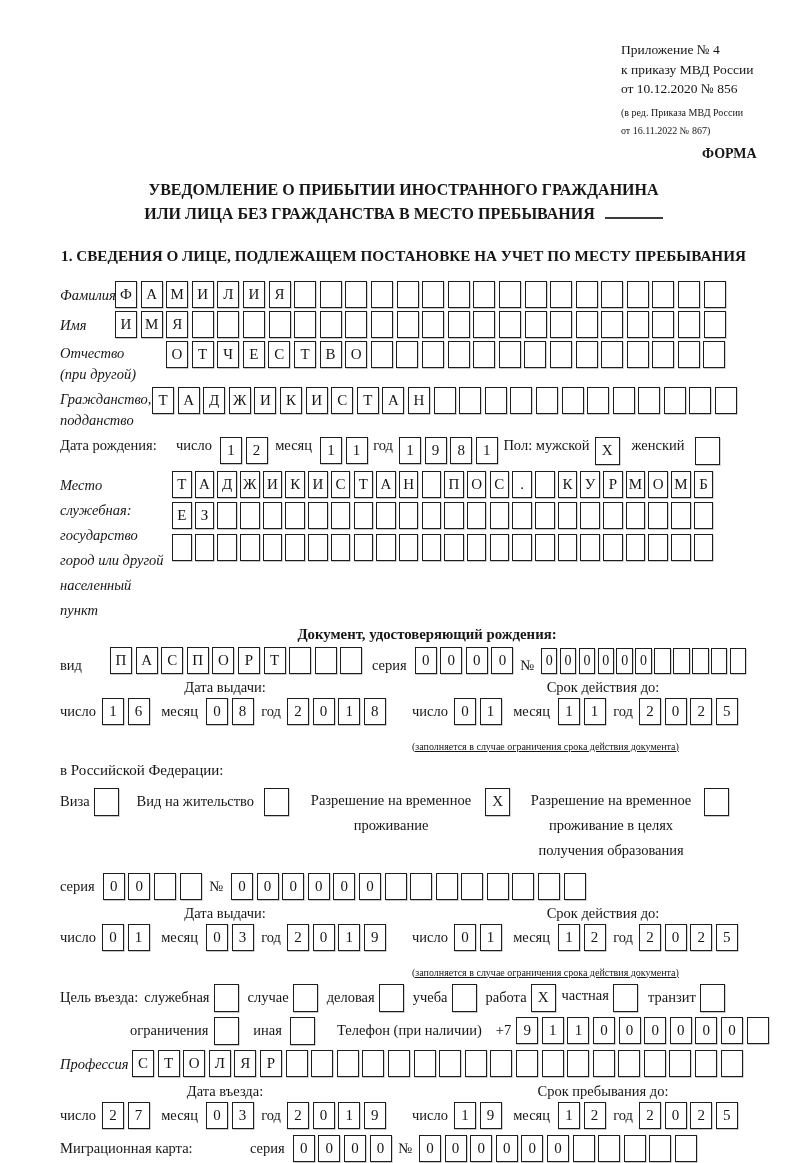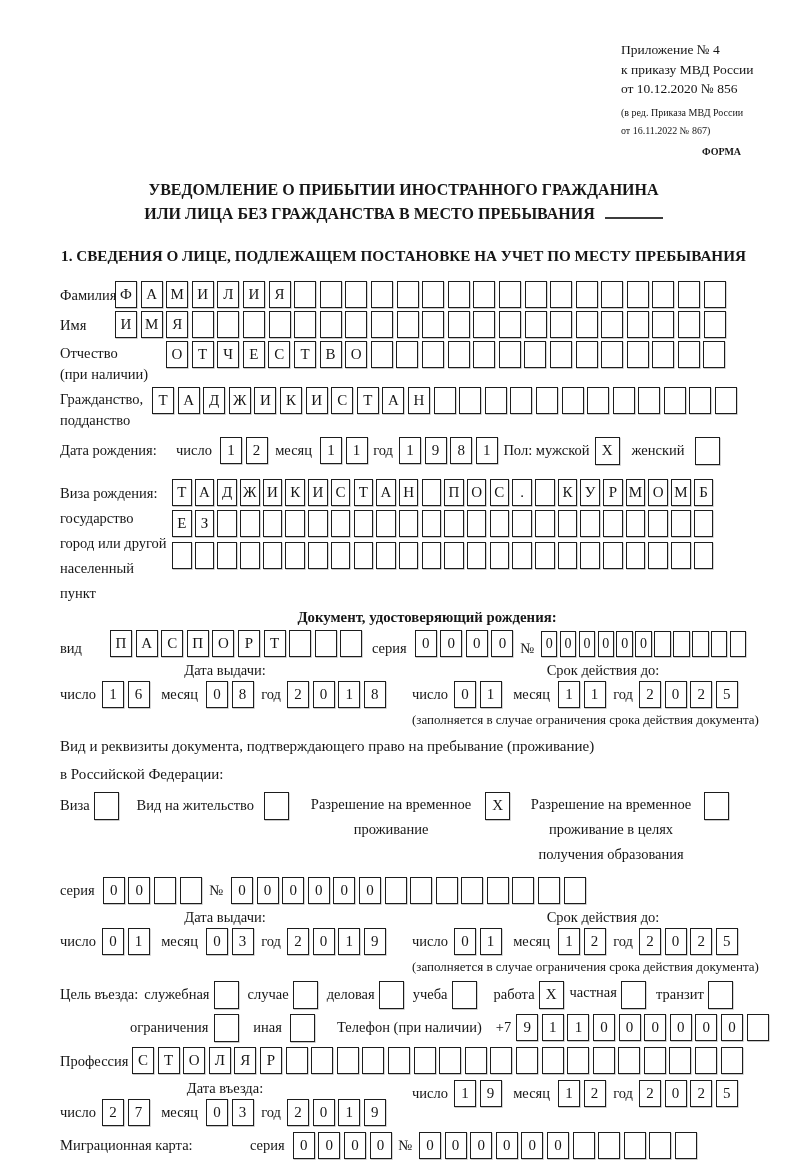"ФОРМА" .forma { font-size: 10px -> 14px }
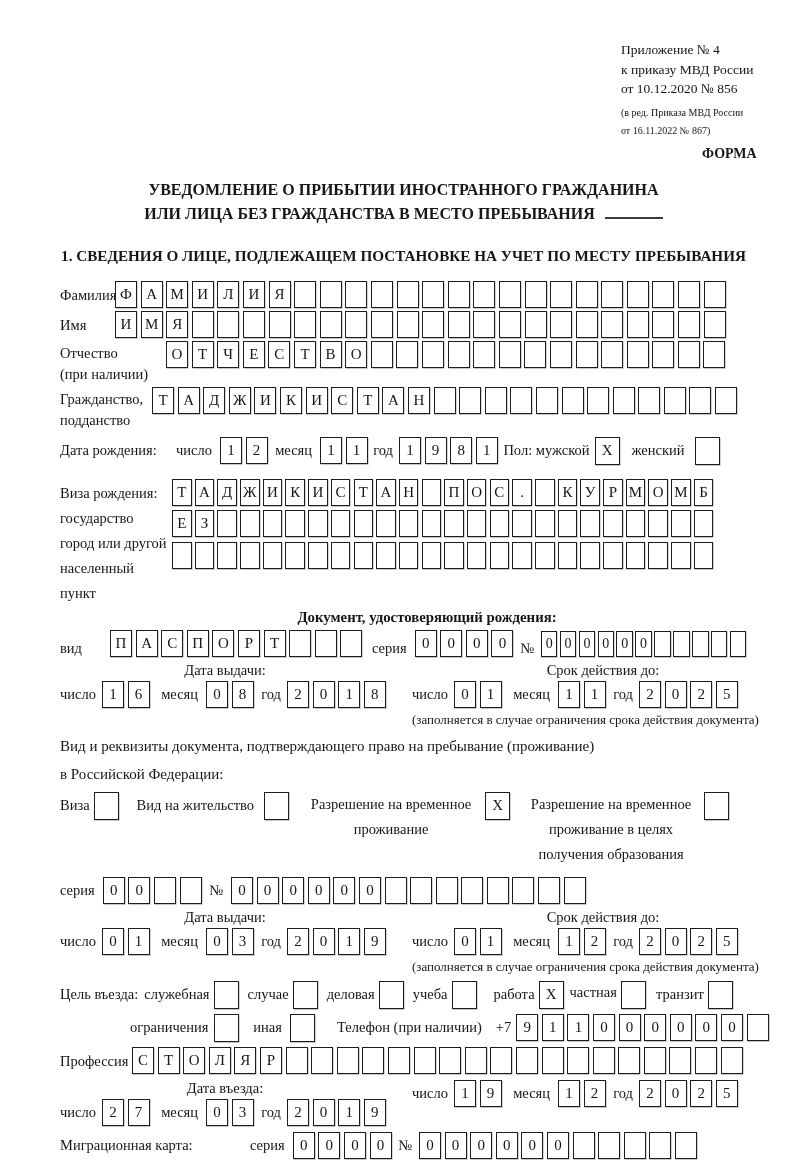"Фамилия" .lbl { font-style: none -> italic }
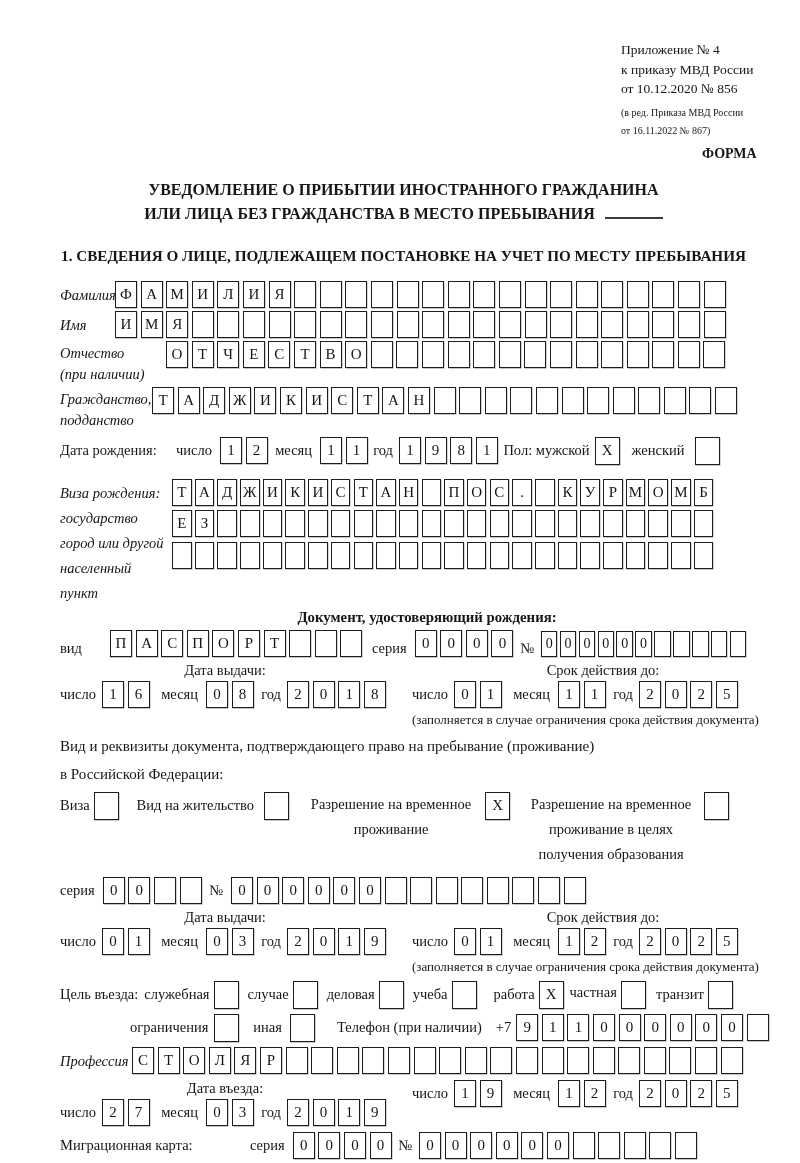"(при наличии)" div { text: наличии -> другой }
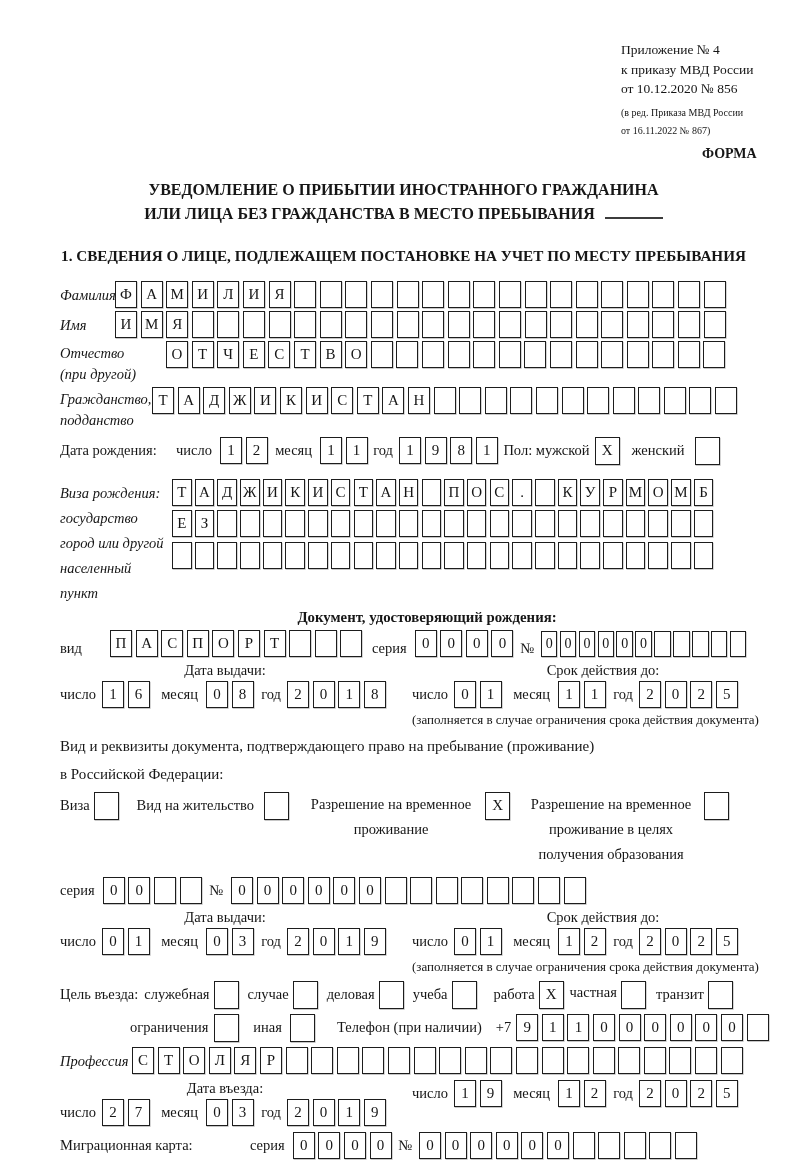"Дата рождения:" div.frow { align-items: center -> flex-start; margin-bottom: 14px -> 6px }
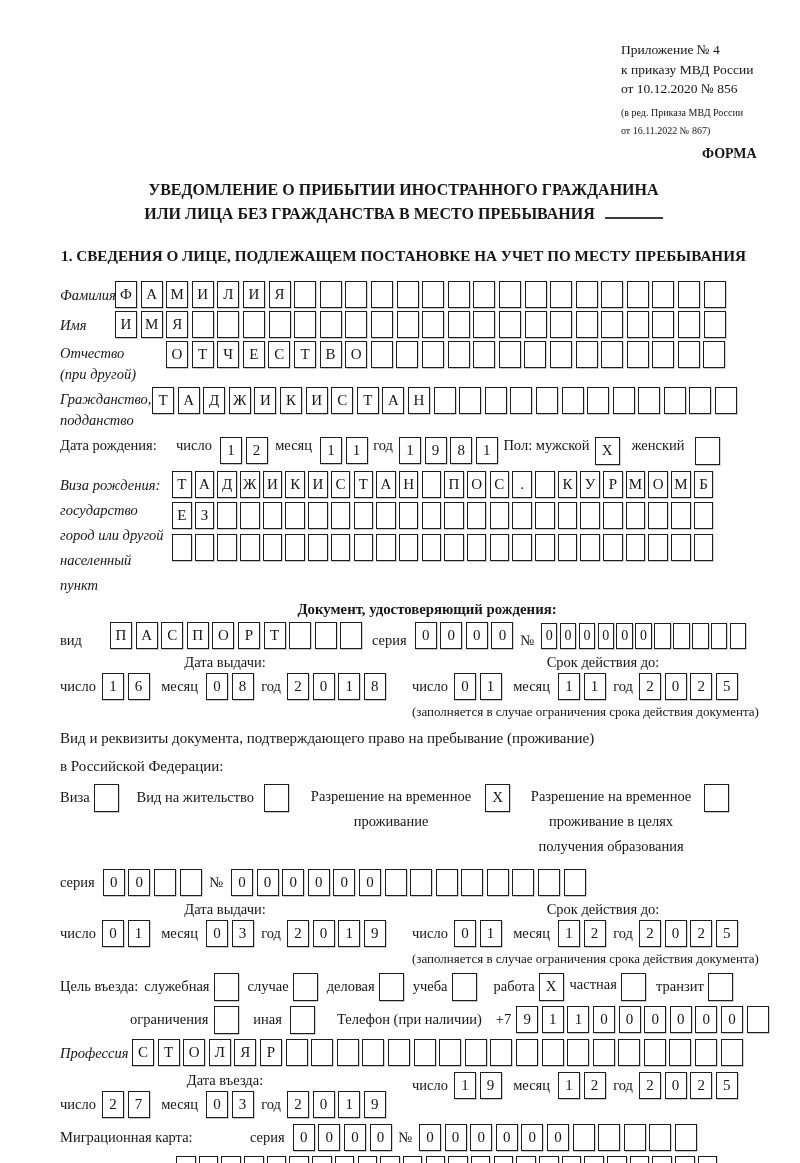"Виза рождения:" div { text: Виза рождения -> Место служебная }
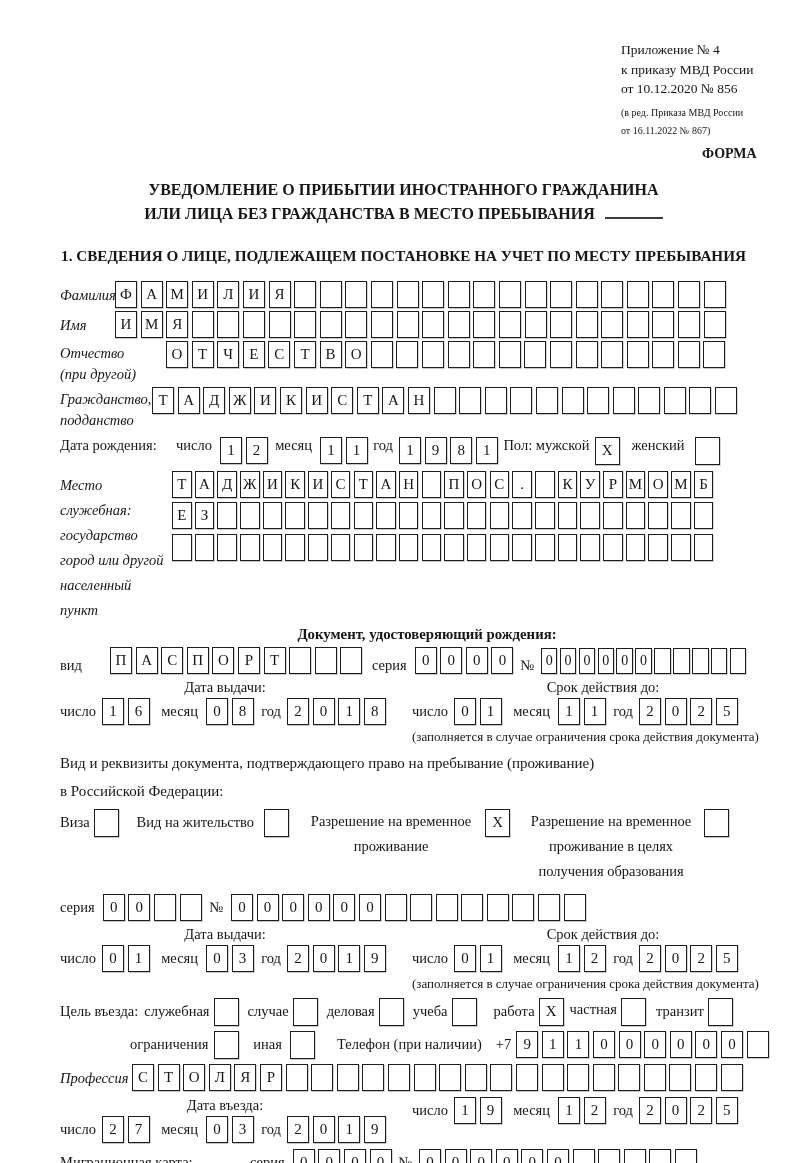"(заполняется в случае ограничения срока" .dnote { font-size: 13px -> 10px; margin-top: 4px -> 16px; text-decoration: none -> underline }
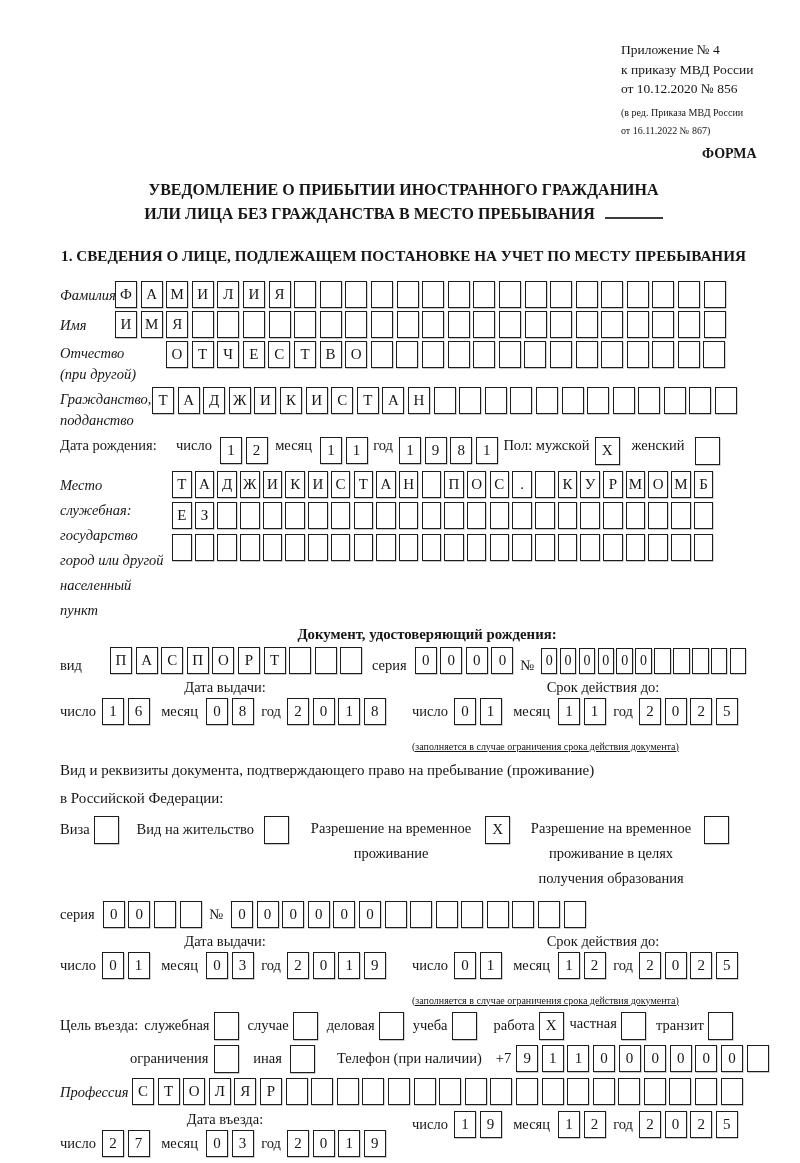"Вид и реквизиты документа," div { html: <div>Вид и реквизиты документа, подтверждающего право на пребывание (проживание)</div> -> none }
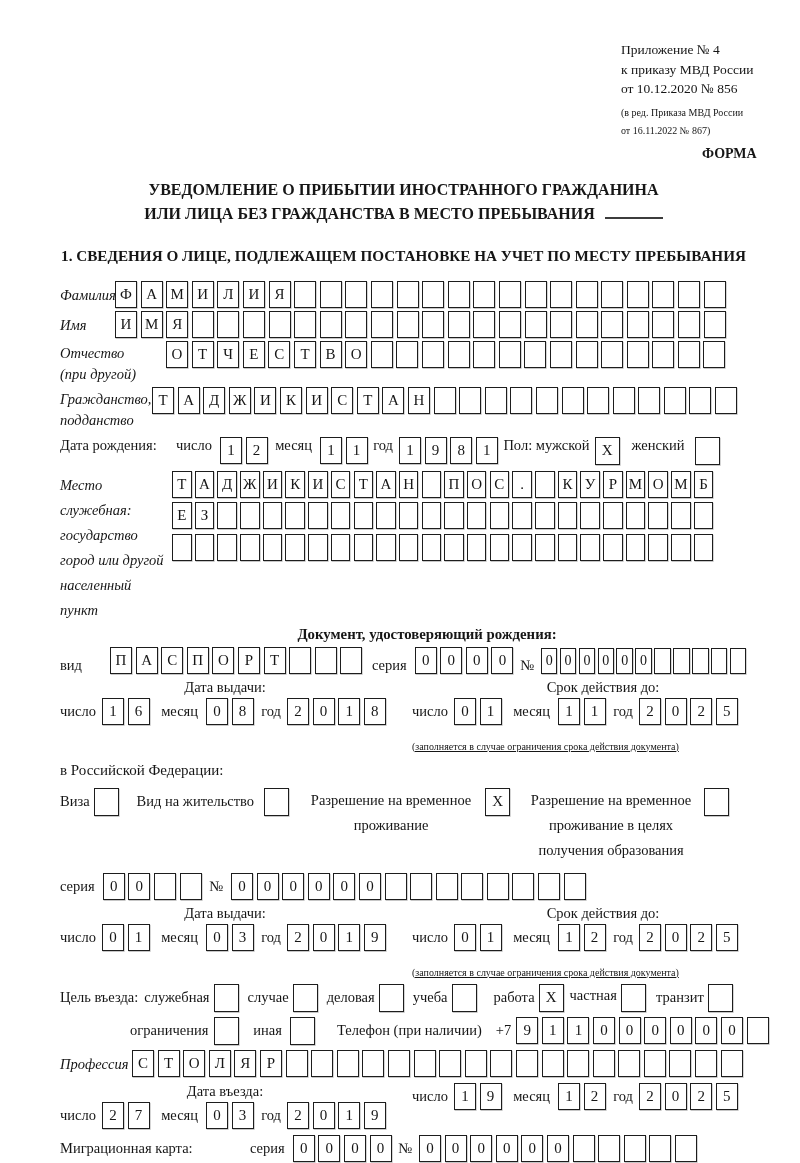"работа" span.plbl { margin: 0 4px 0 17px -> 0 4px 0 9px }
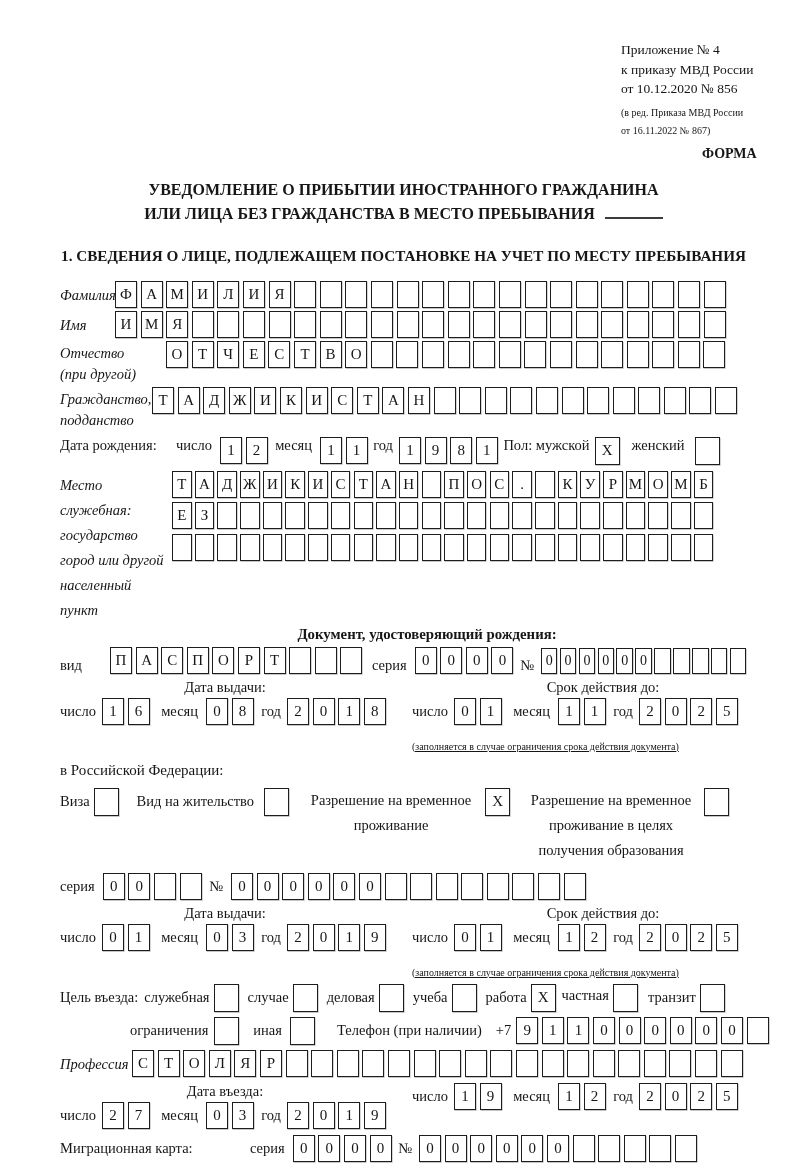"Срок пребывания до:" div.dhead { html: none -> <div>Срок пребывания до:</div> }
